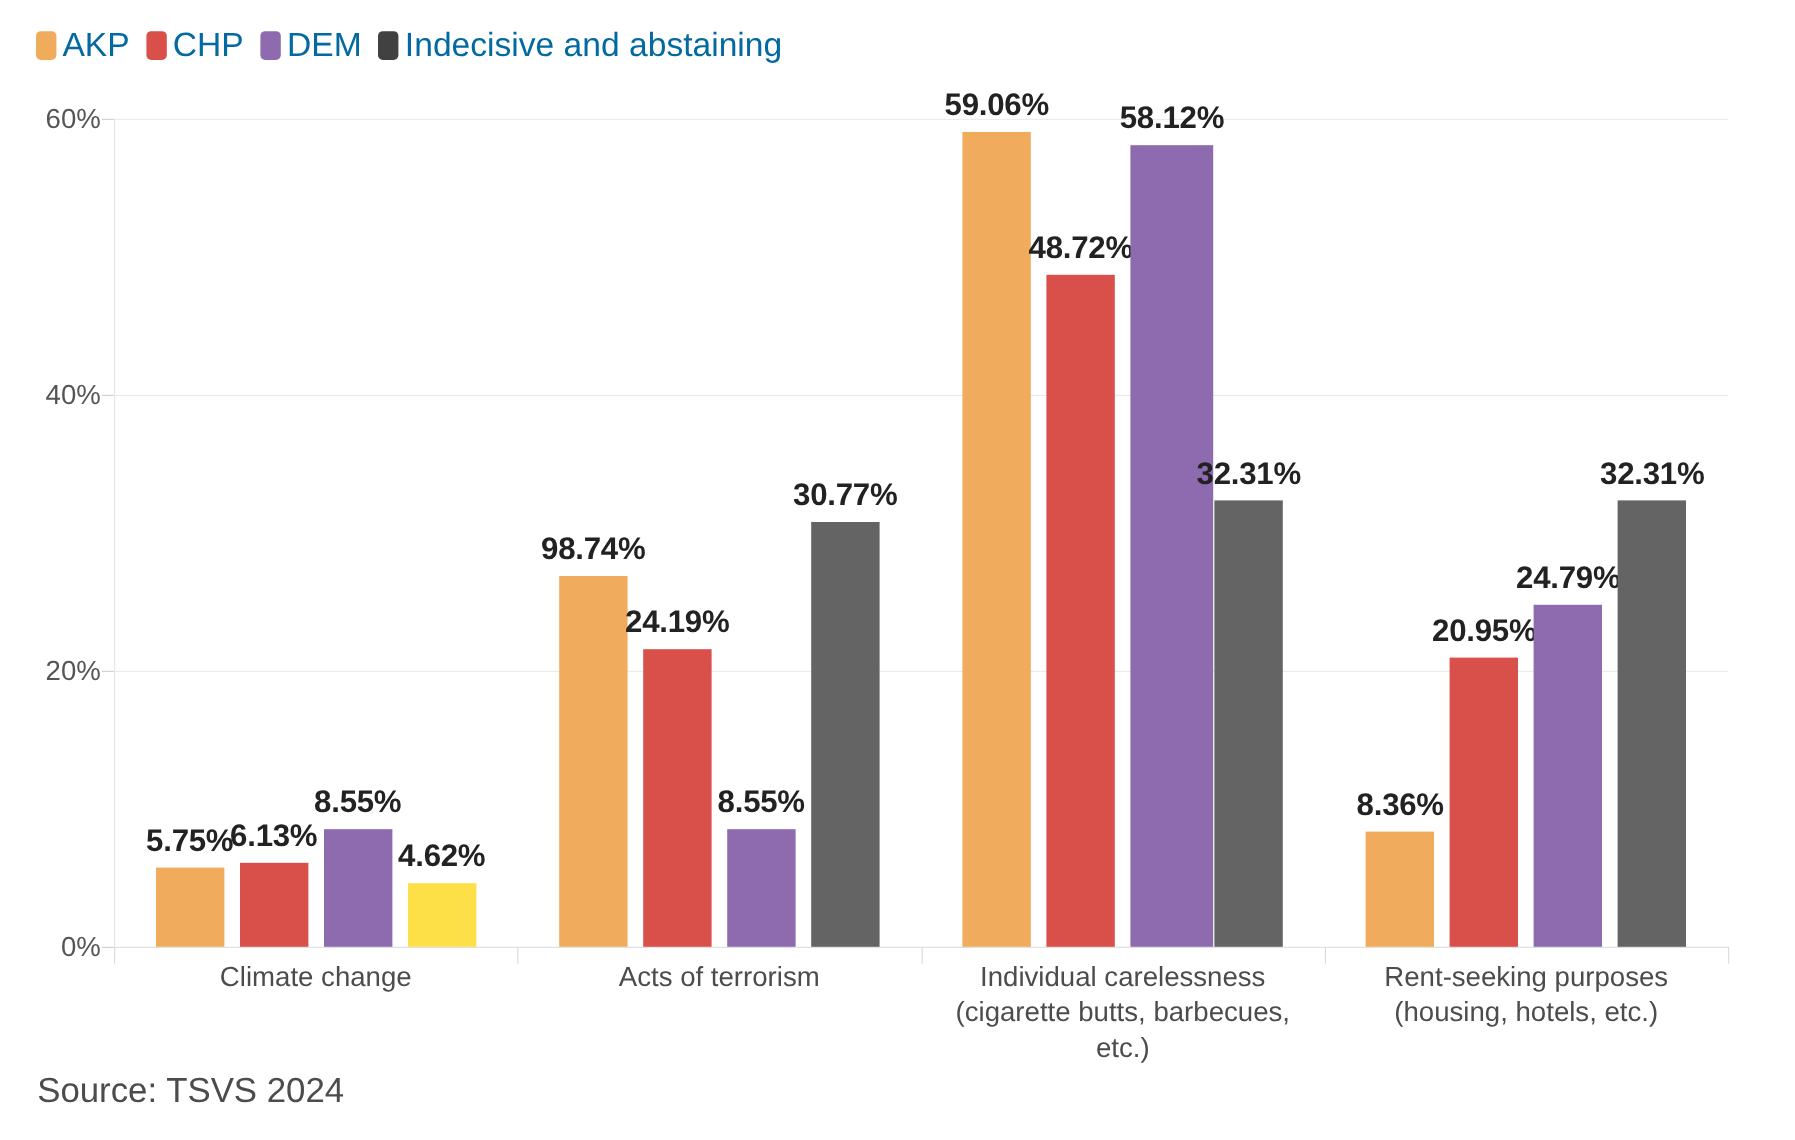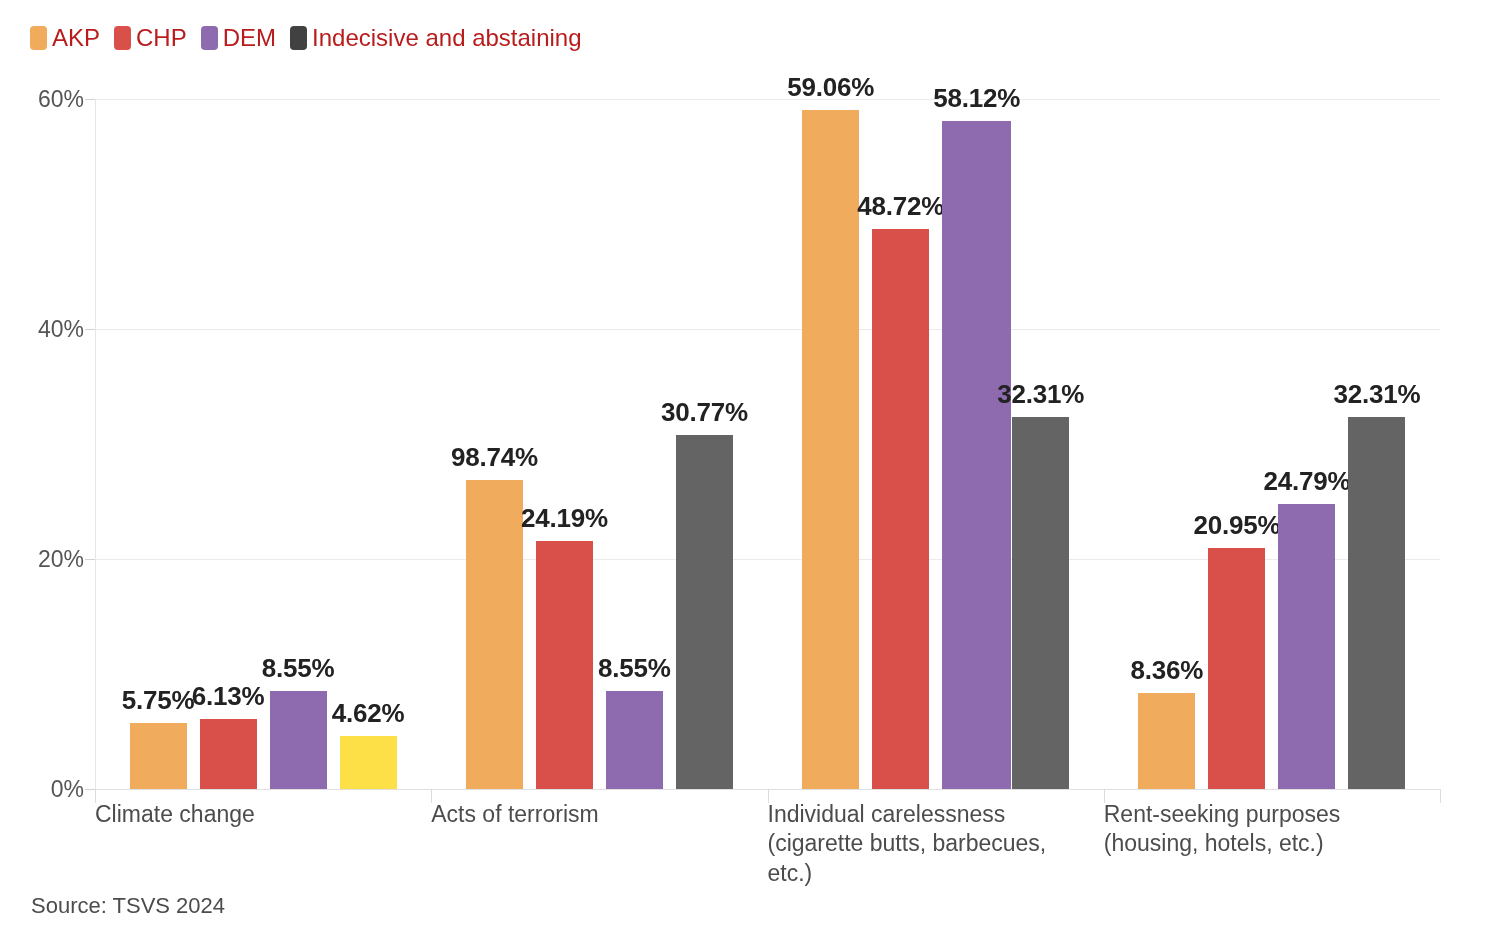"AKP" .legend-label { color: #b91c1c -> #0369a1; font-size: 24px -> 28px }
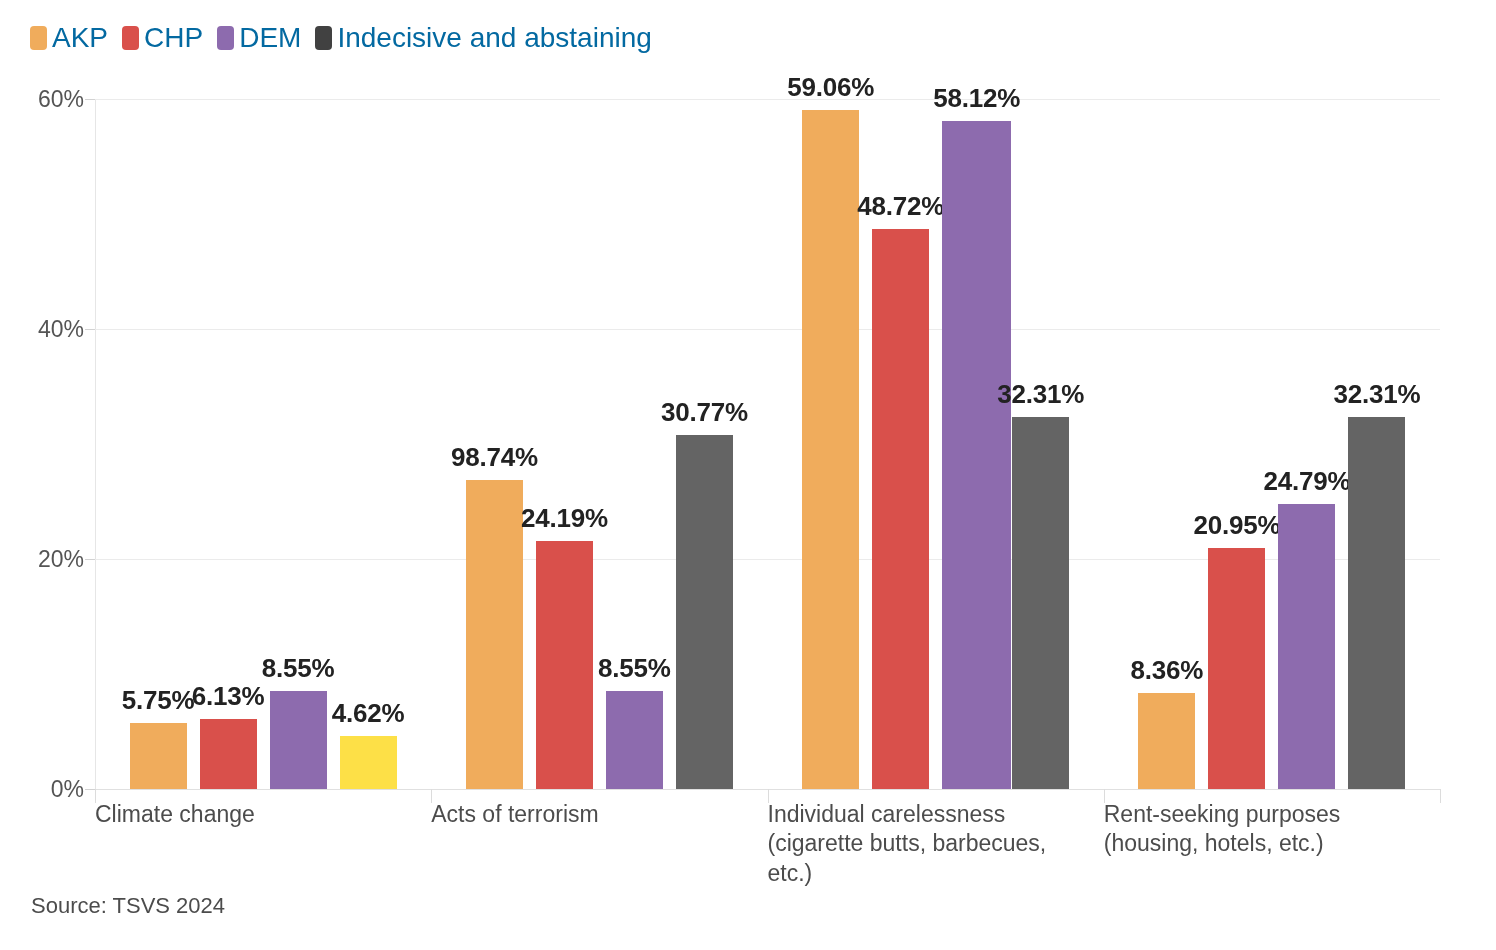"Climate change" .cat-label { text-align: left -> center }
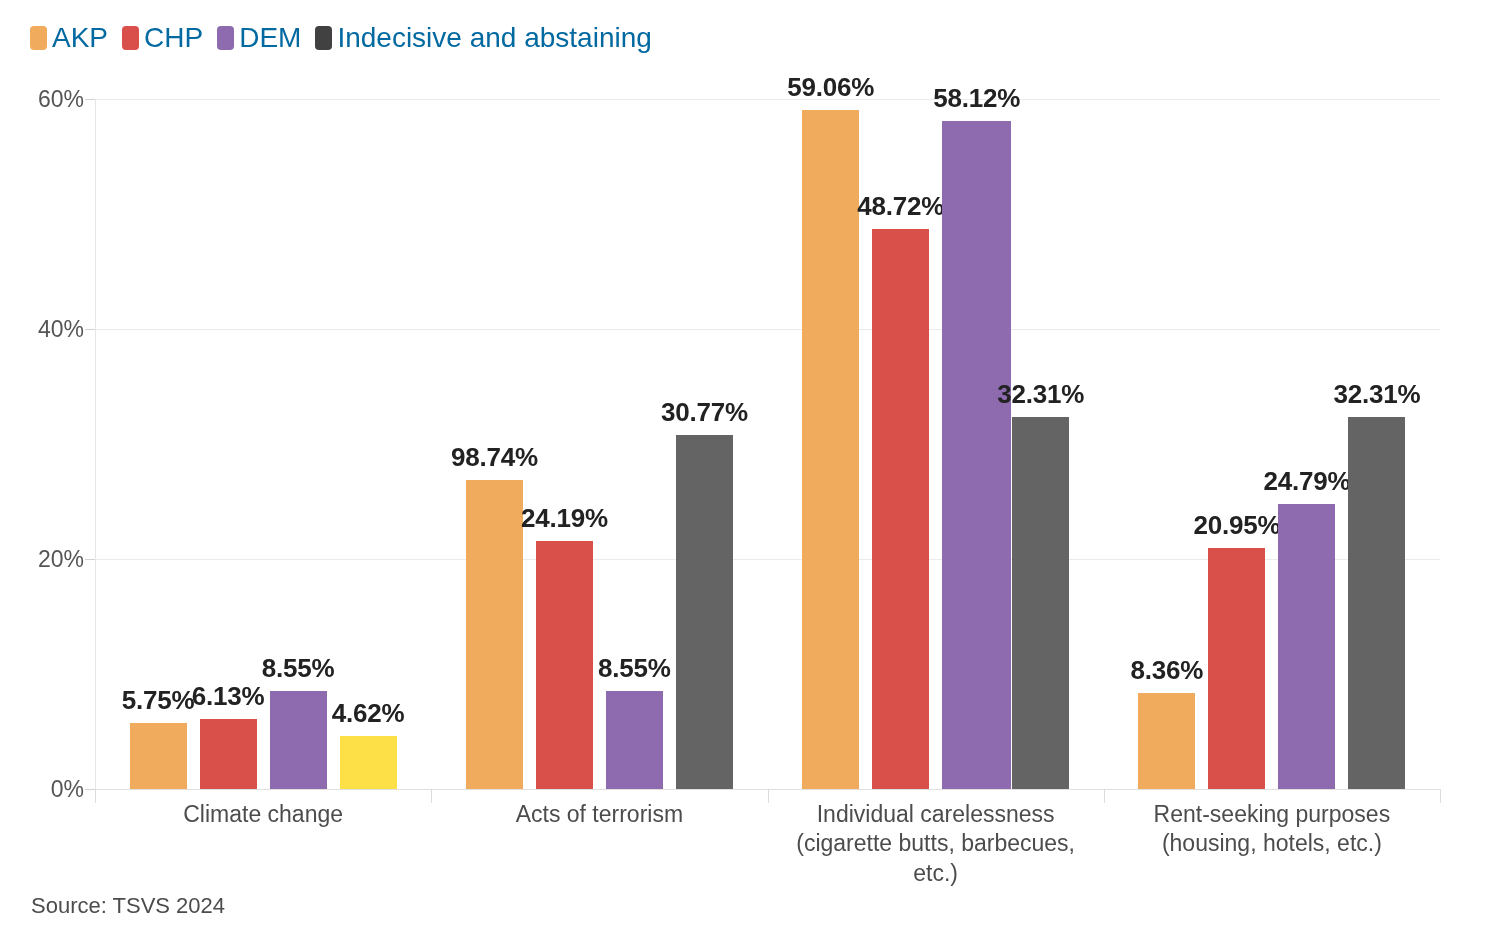"Source: TSVS 2024" #source-note { font-size: 22px -> 29px }
